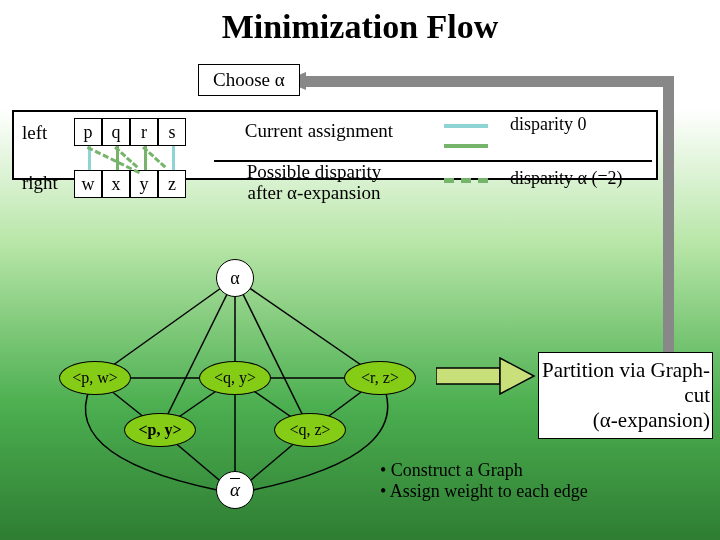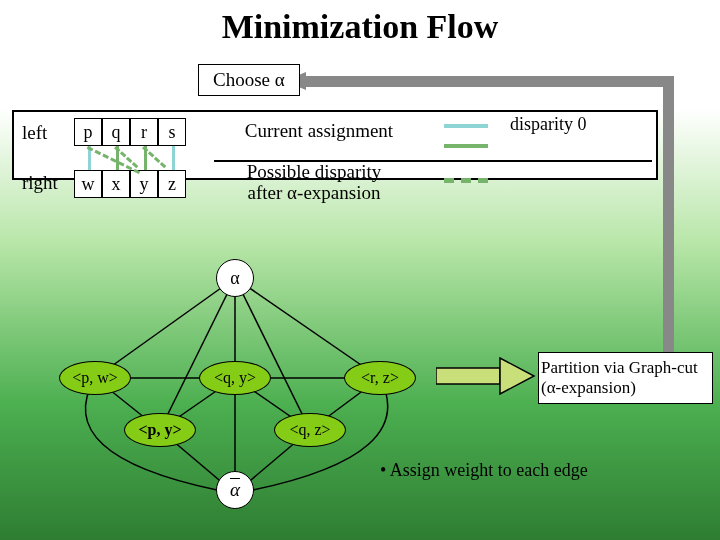"disparity α (=2)" div.legend-text { html: none -> <div>disparity α (=2)</div> }
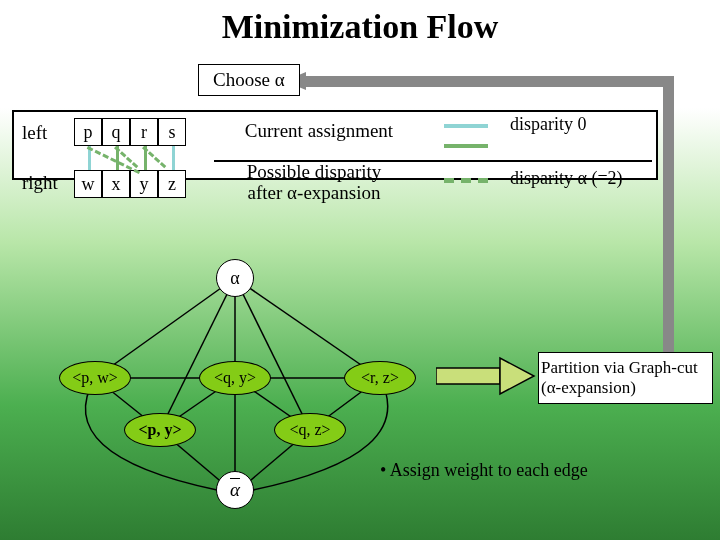"Partition via Graph-cut" .right-box { font-size: 17px -> 21px; text-align: left -> right }
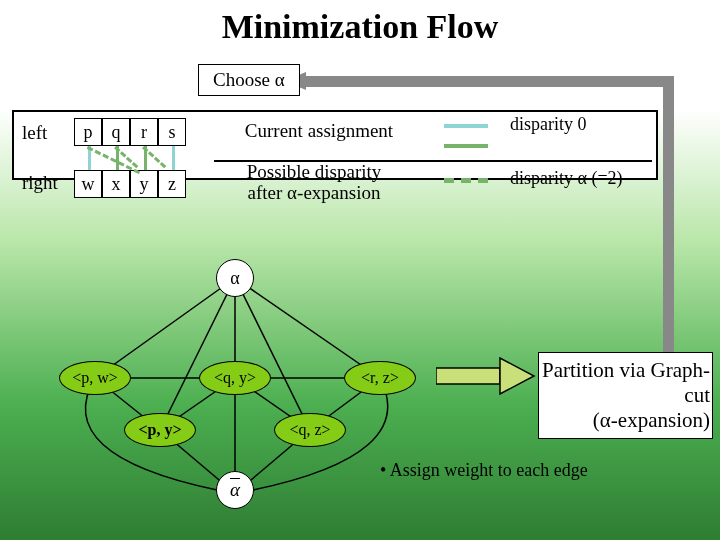"Construct a Graph" div { html: none -> <div>Construct a Graph</div> }
